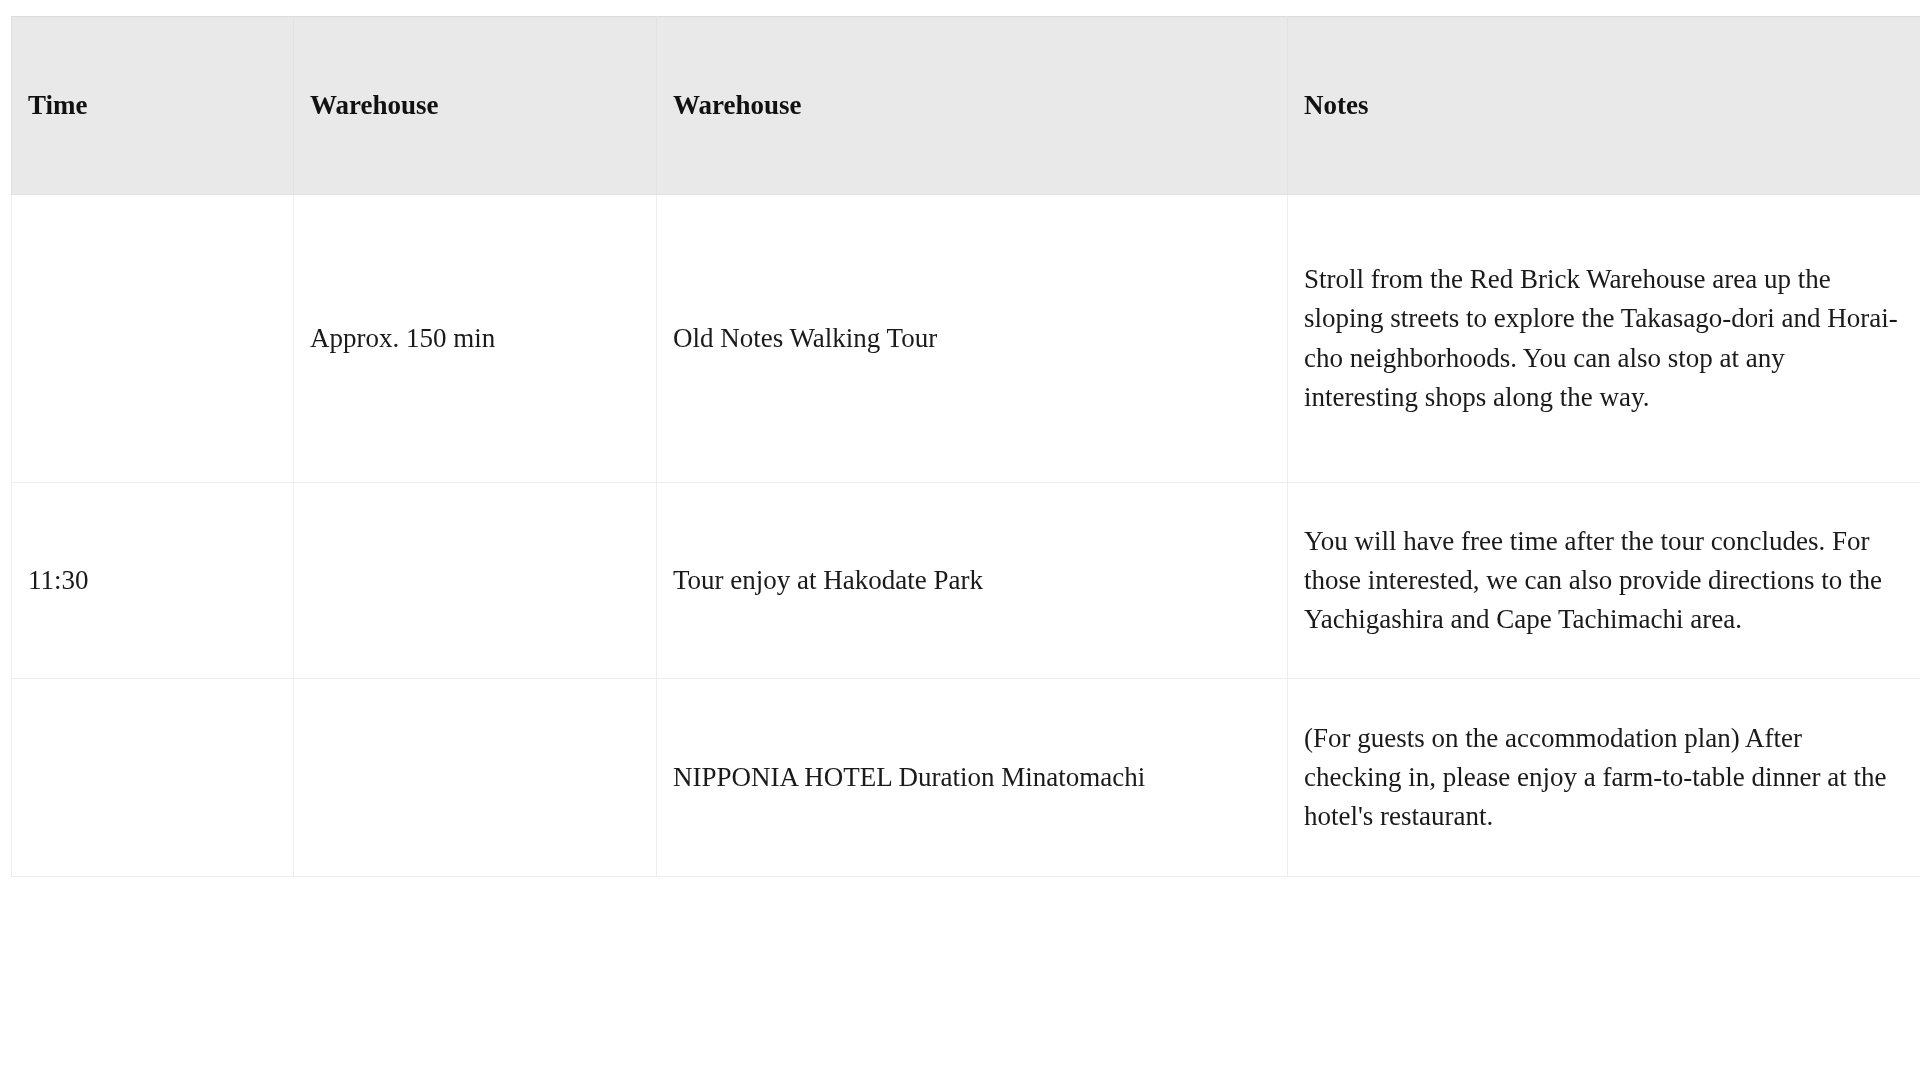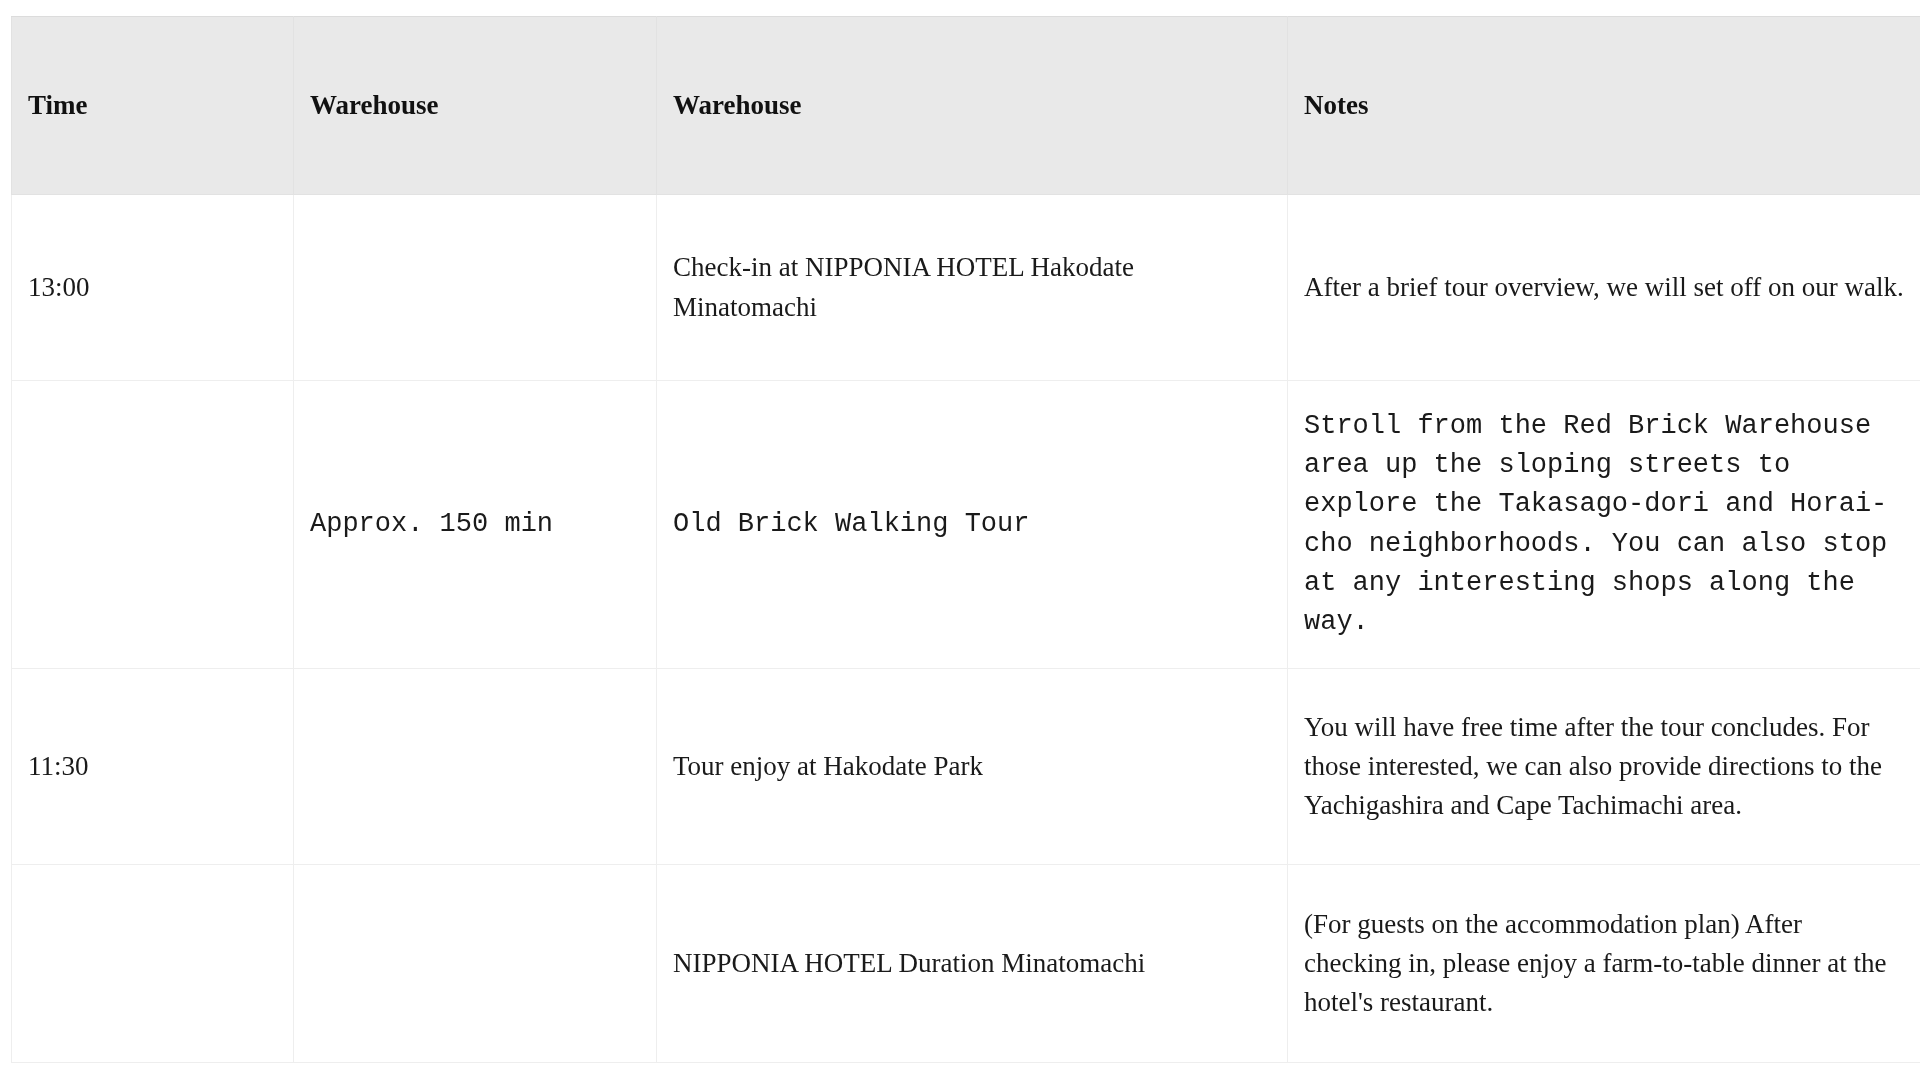"13:00" tr.row-1 { html: <tr> <td>13:00</td> <td></td> <td>Check-in at NIPPONIA HOTEL Hakodate Minatomachi</td> <td>After a brief tour overview, we will set off on our walk.</td> </tr> -> none }
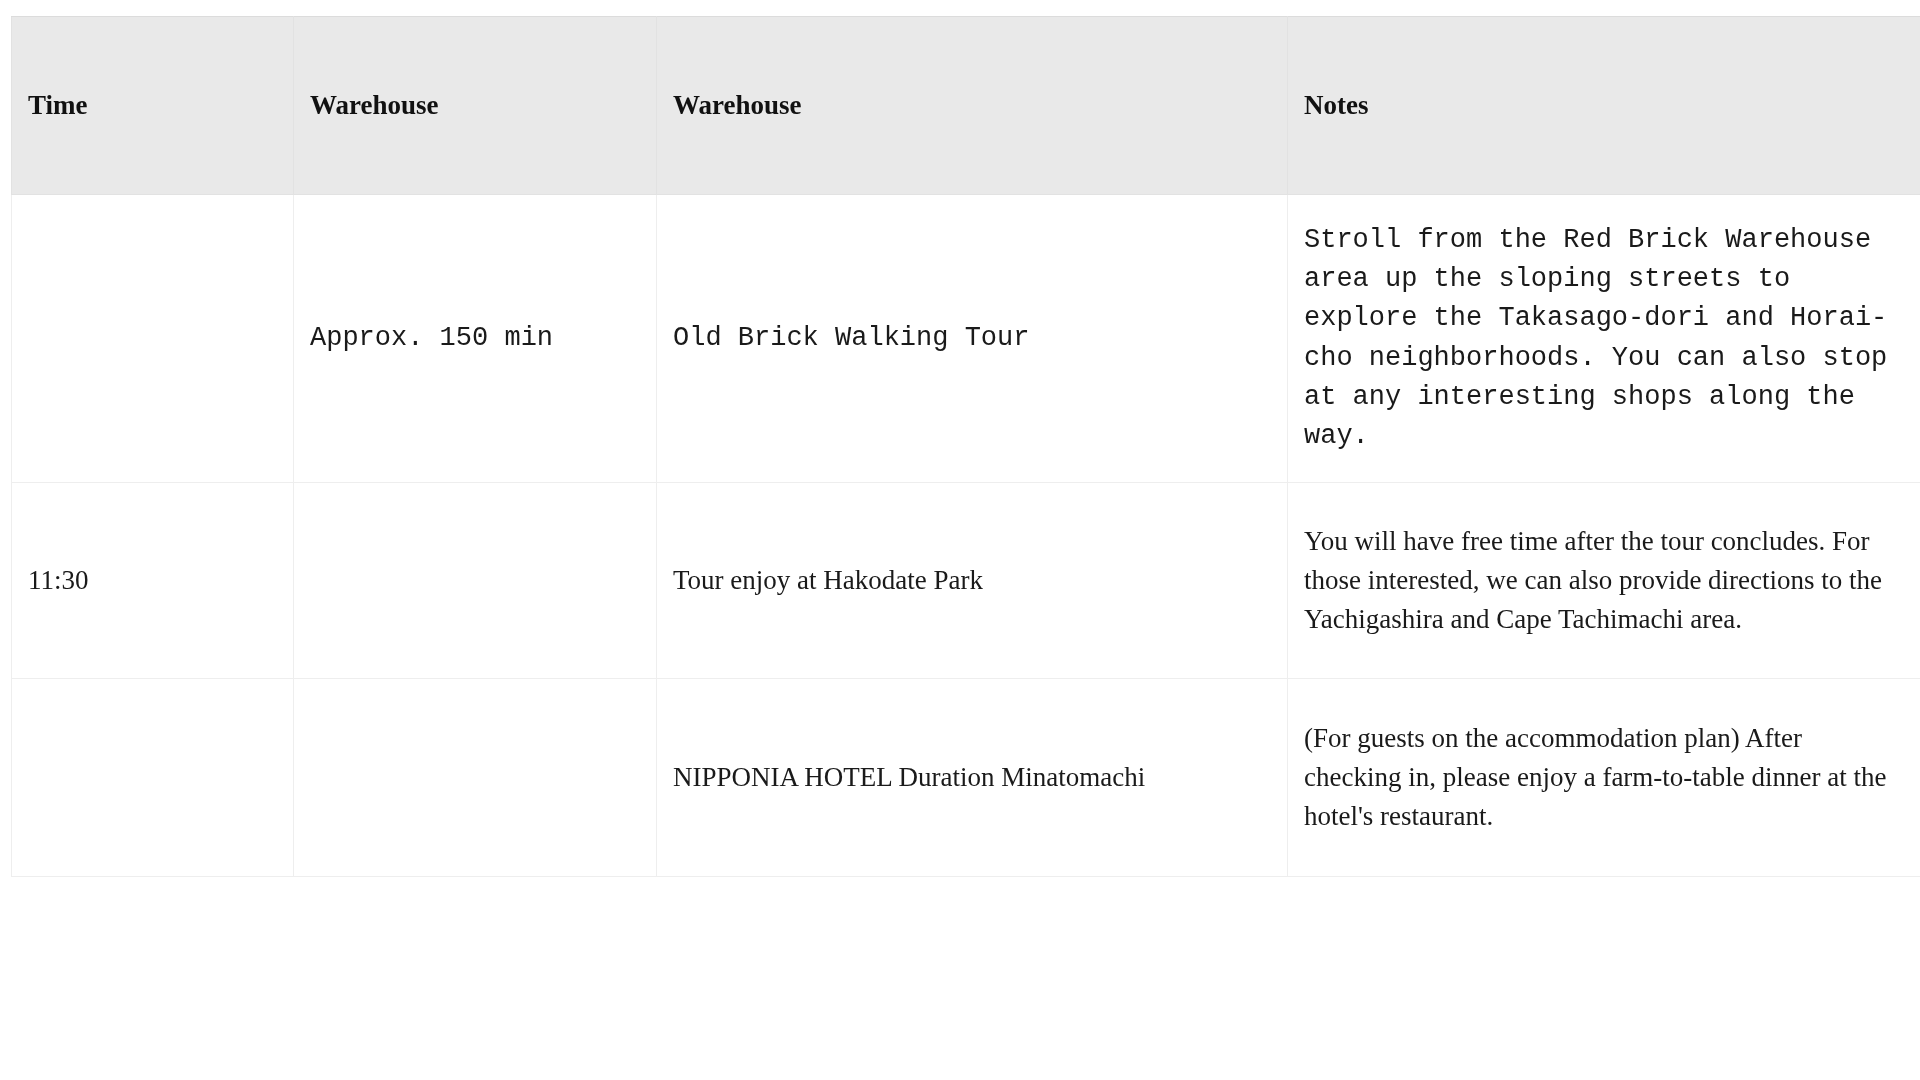"Stroll from the Red Brick" tbody tr.row-2 td { font-family: Liberation Mono, monospace -> none }
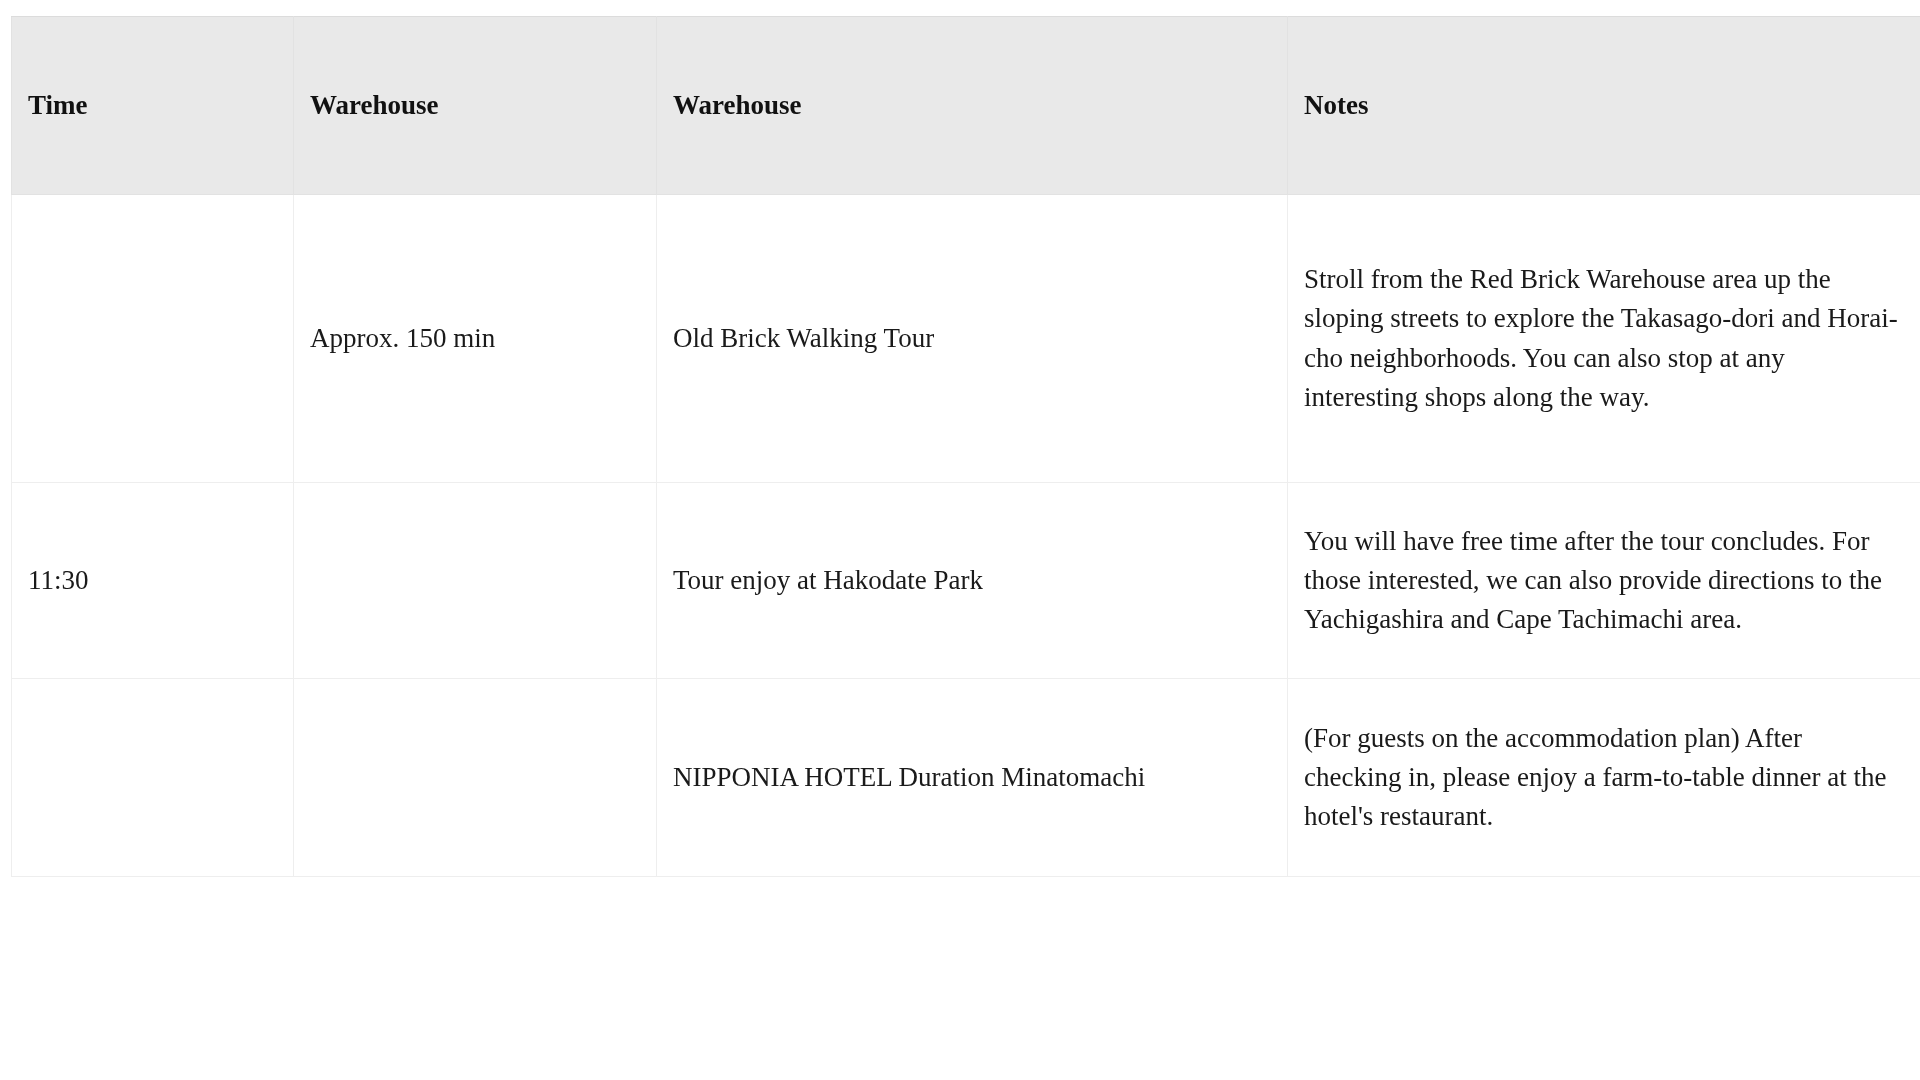"Old Brick Walking Tour" td.cell-act { text: Brick -> Notes }
